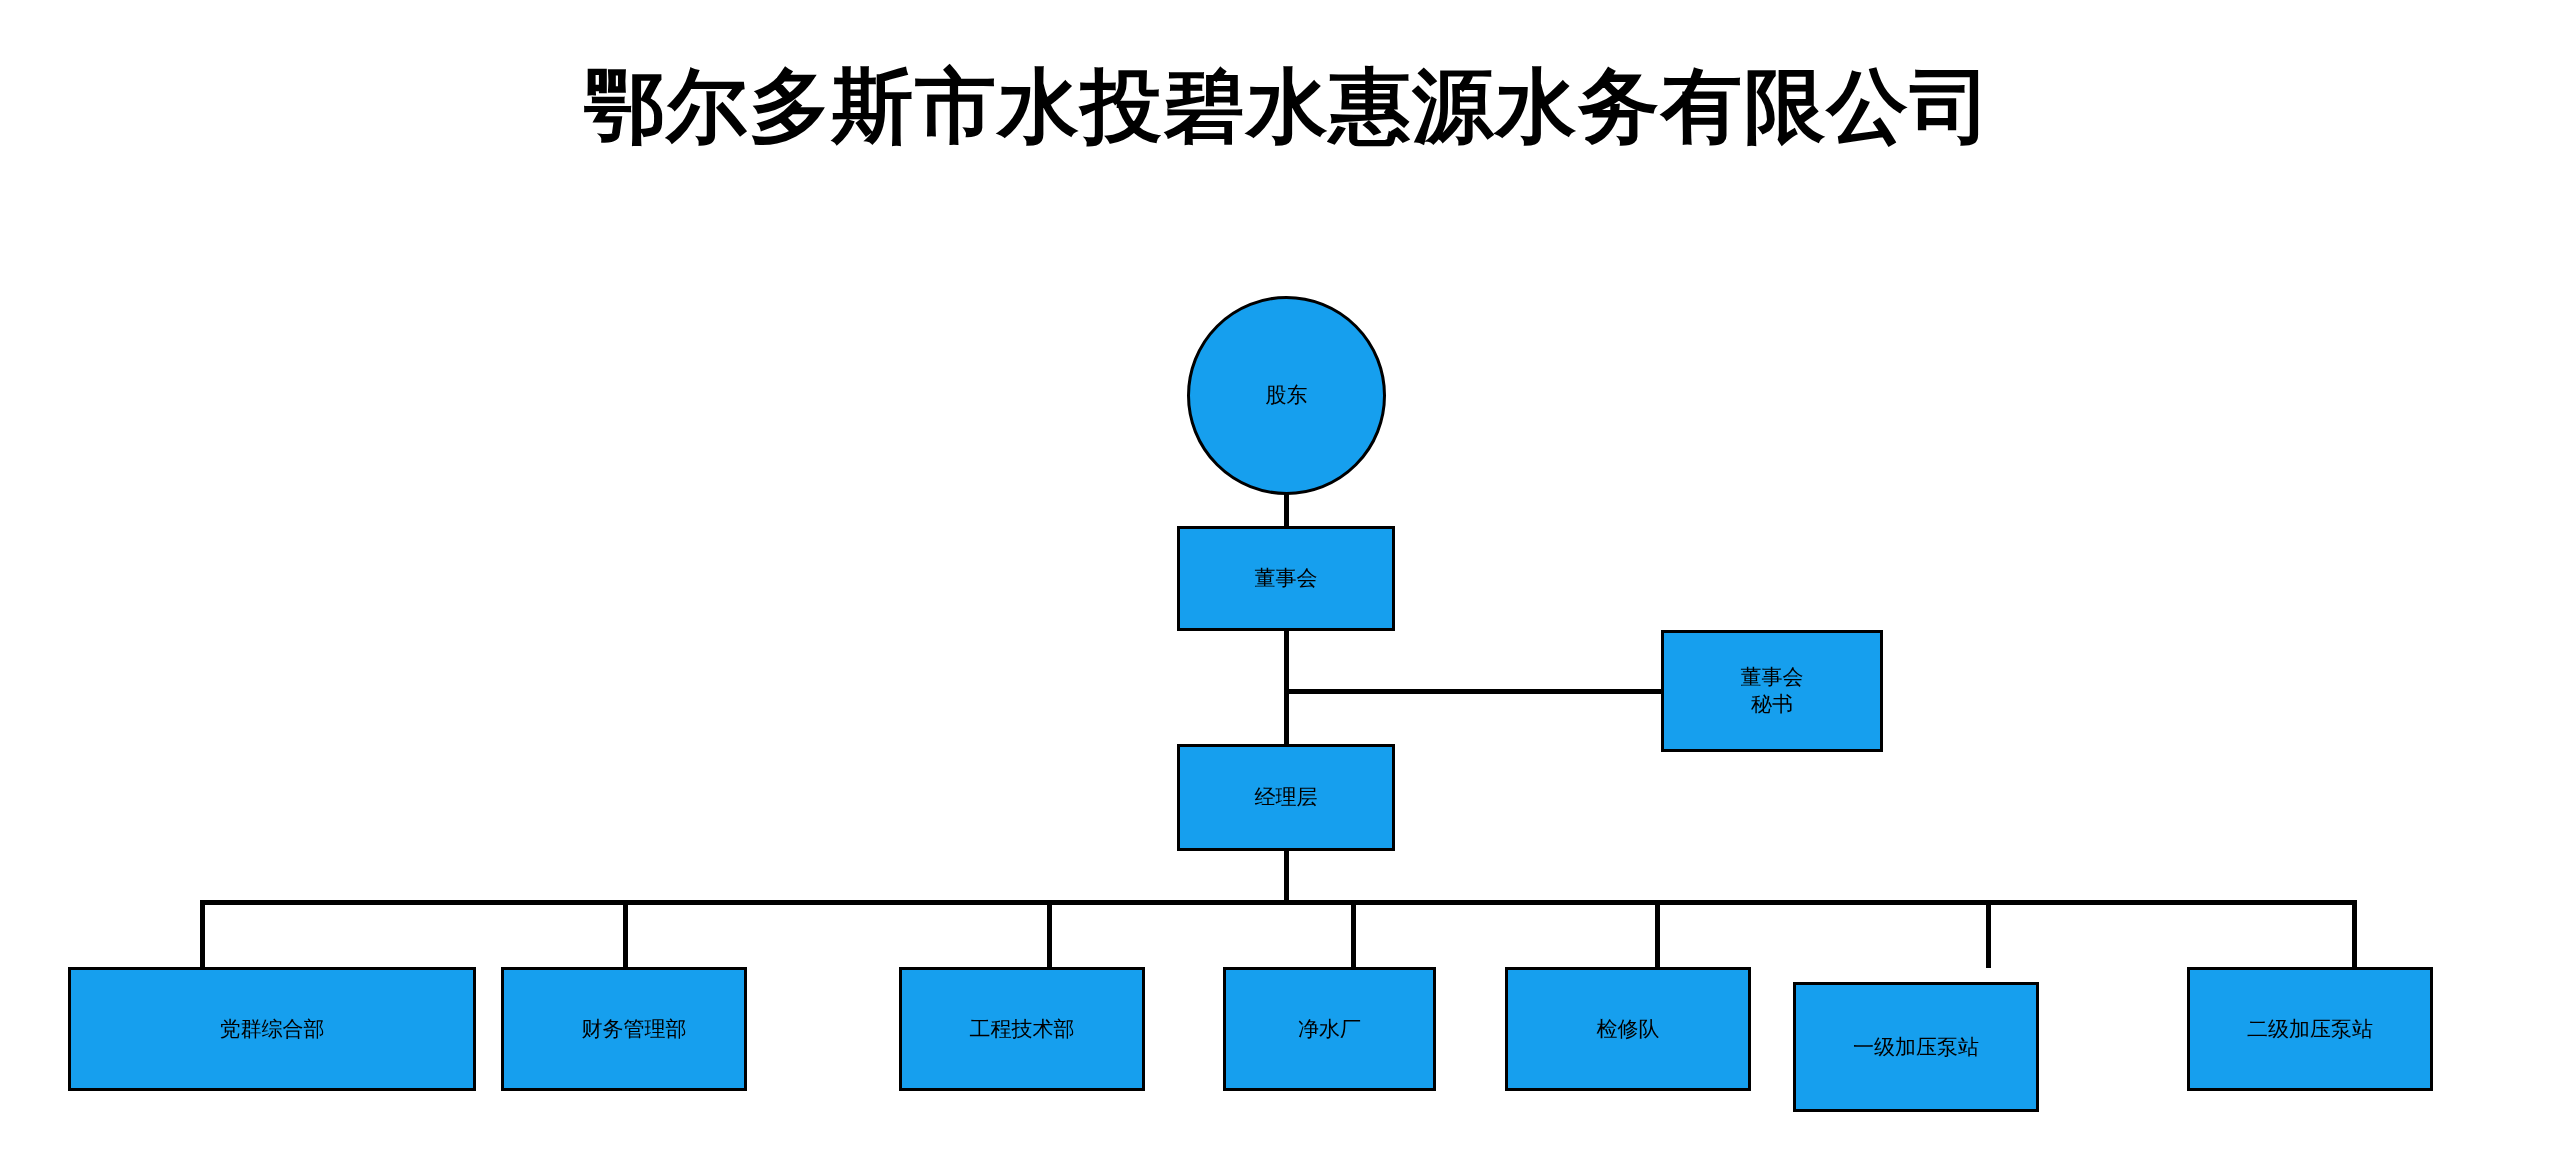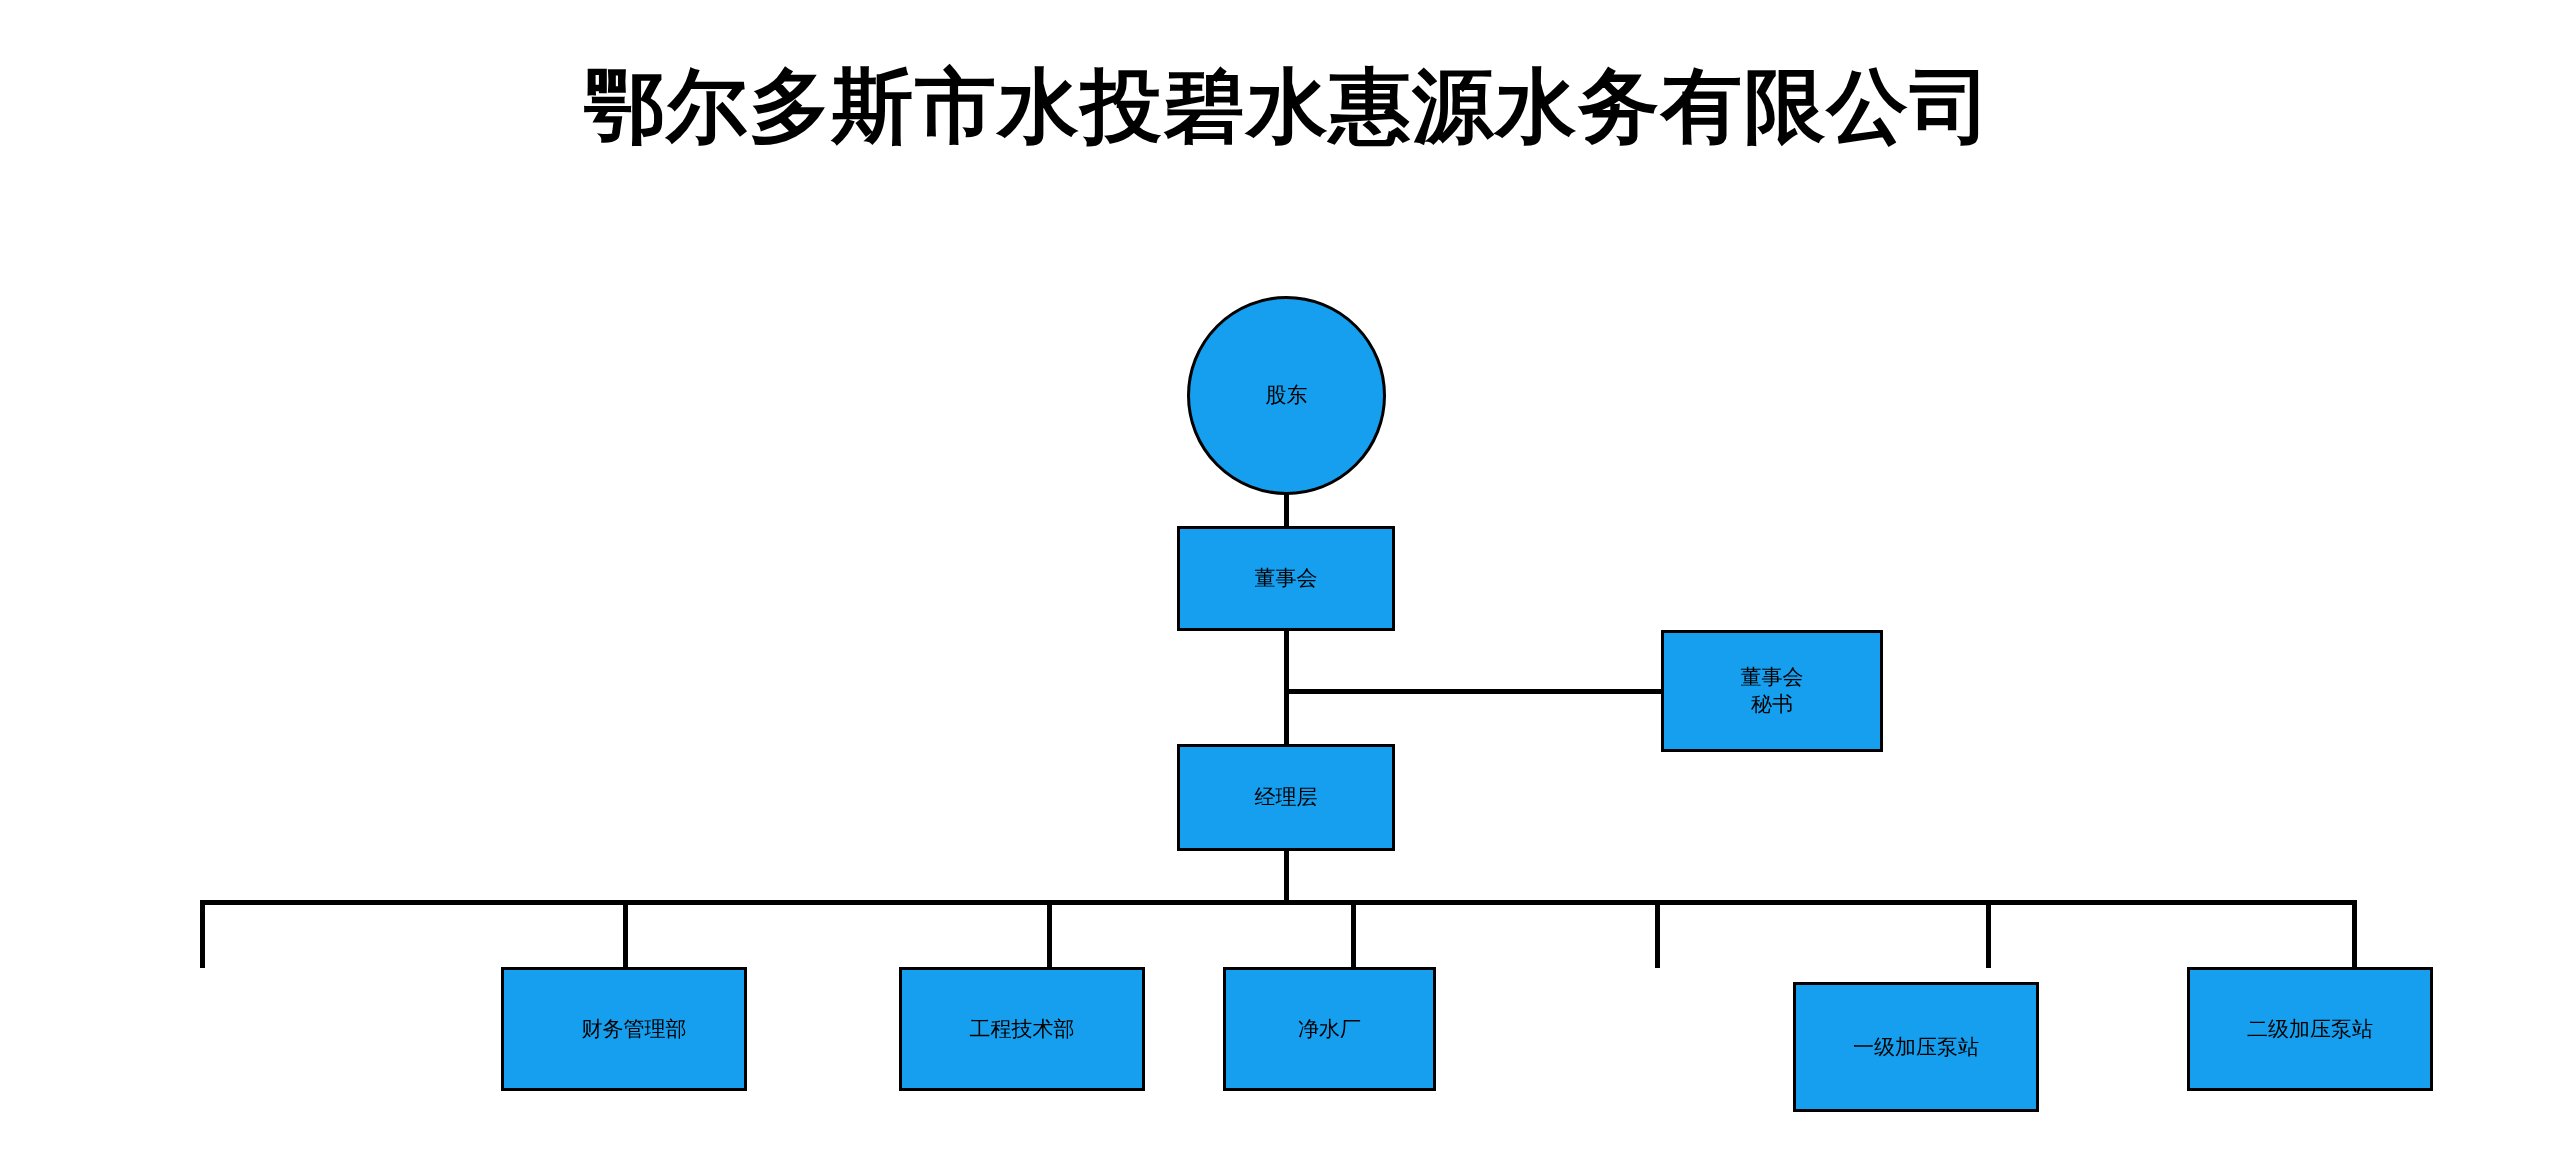"党群综合部" div.node { html: none -> <div> <span>党群综合部</span> </div> }
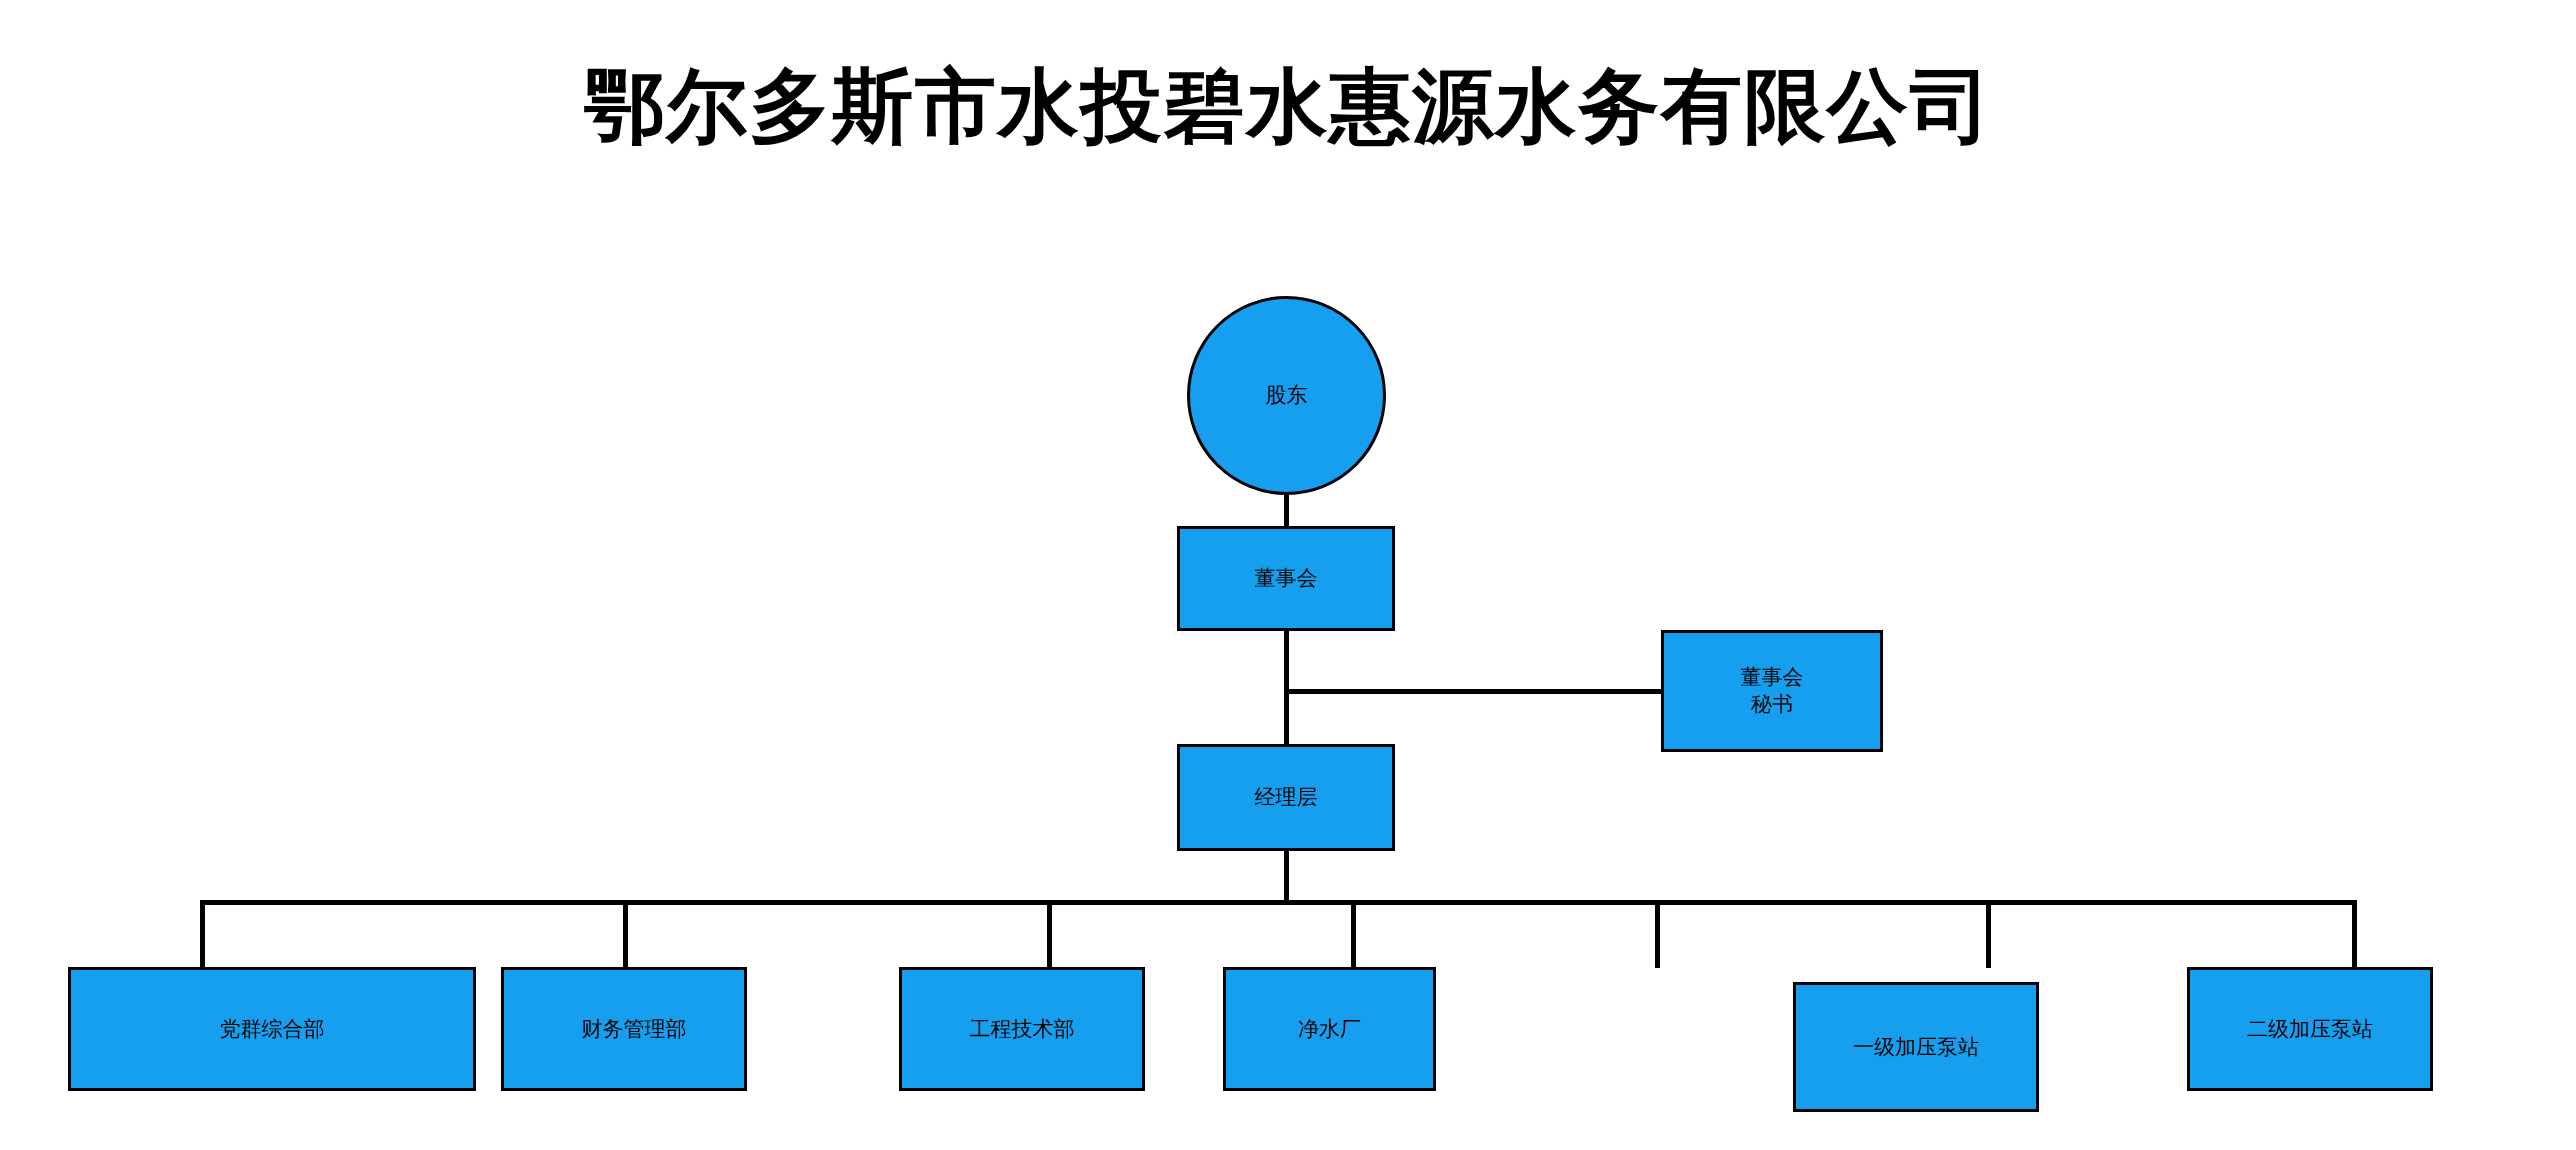"检修队" div.node { html: none -> <div> <span>检修队</span> </div> }
